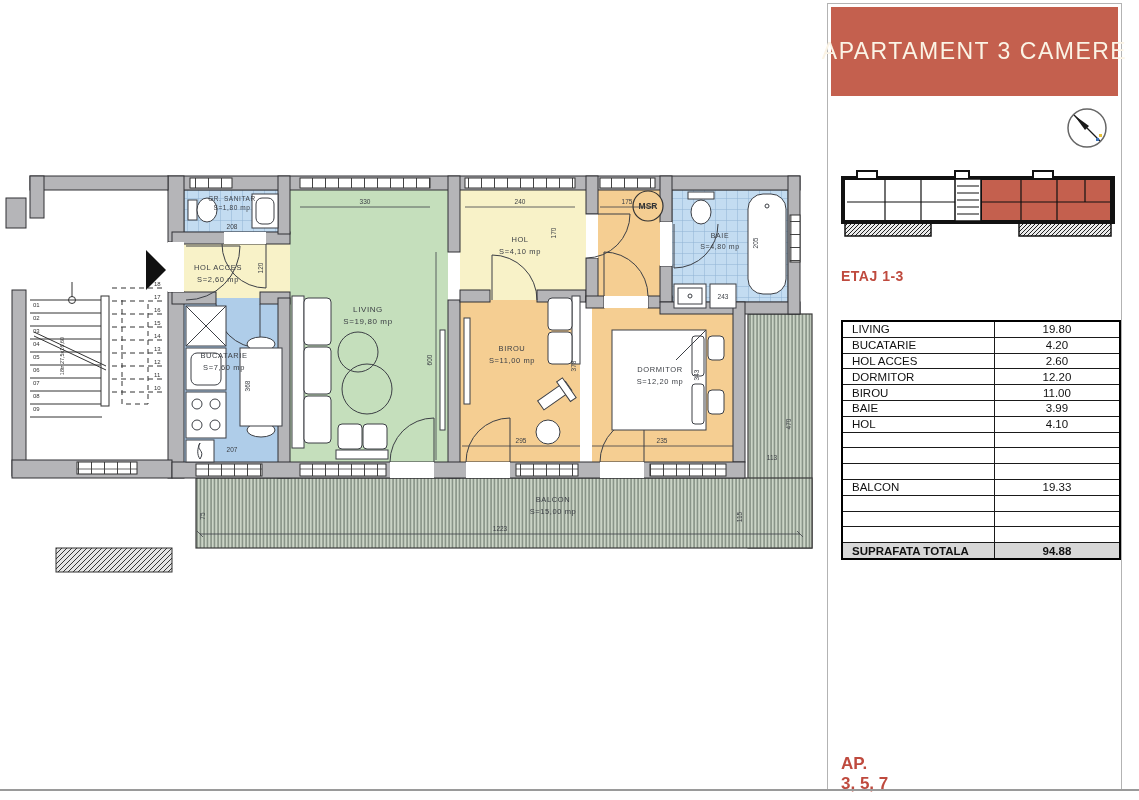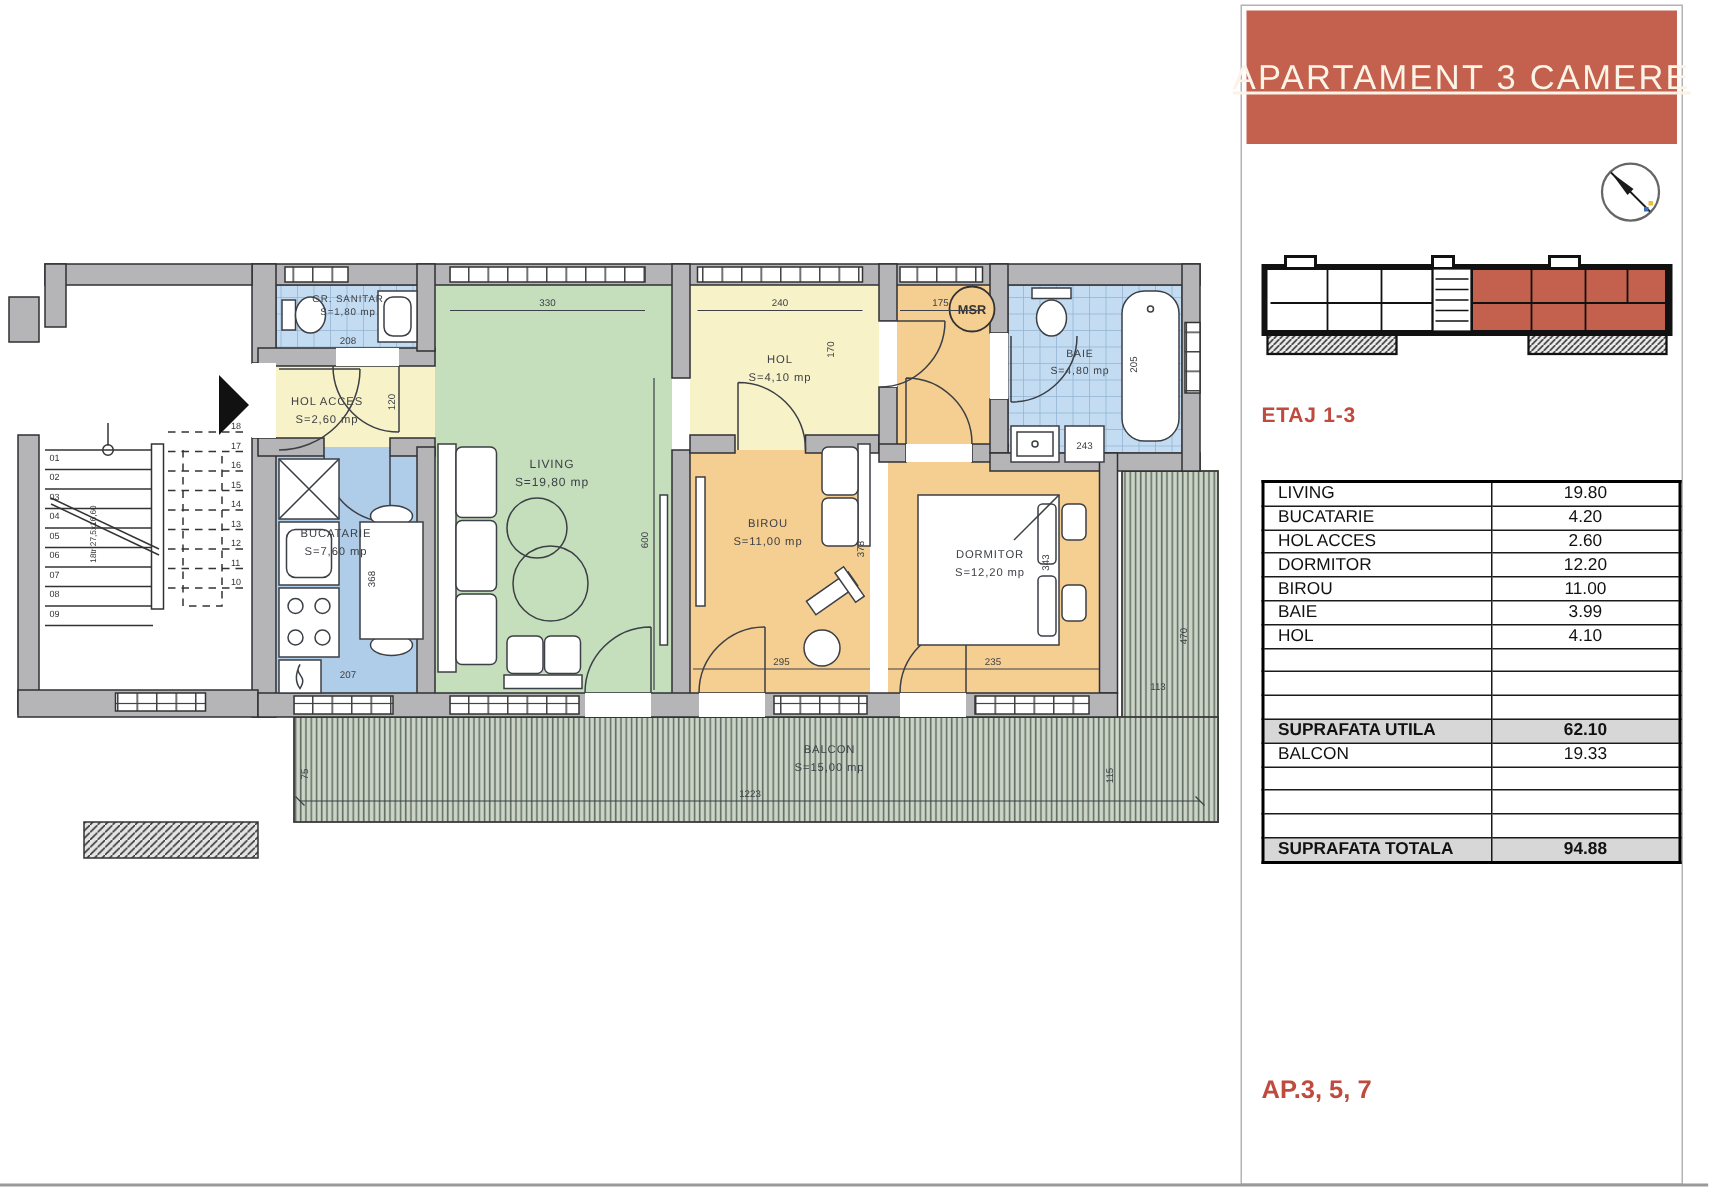"APARTAMENT 3 CAMERE" .panel-header { text-decoration: underline -> none }
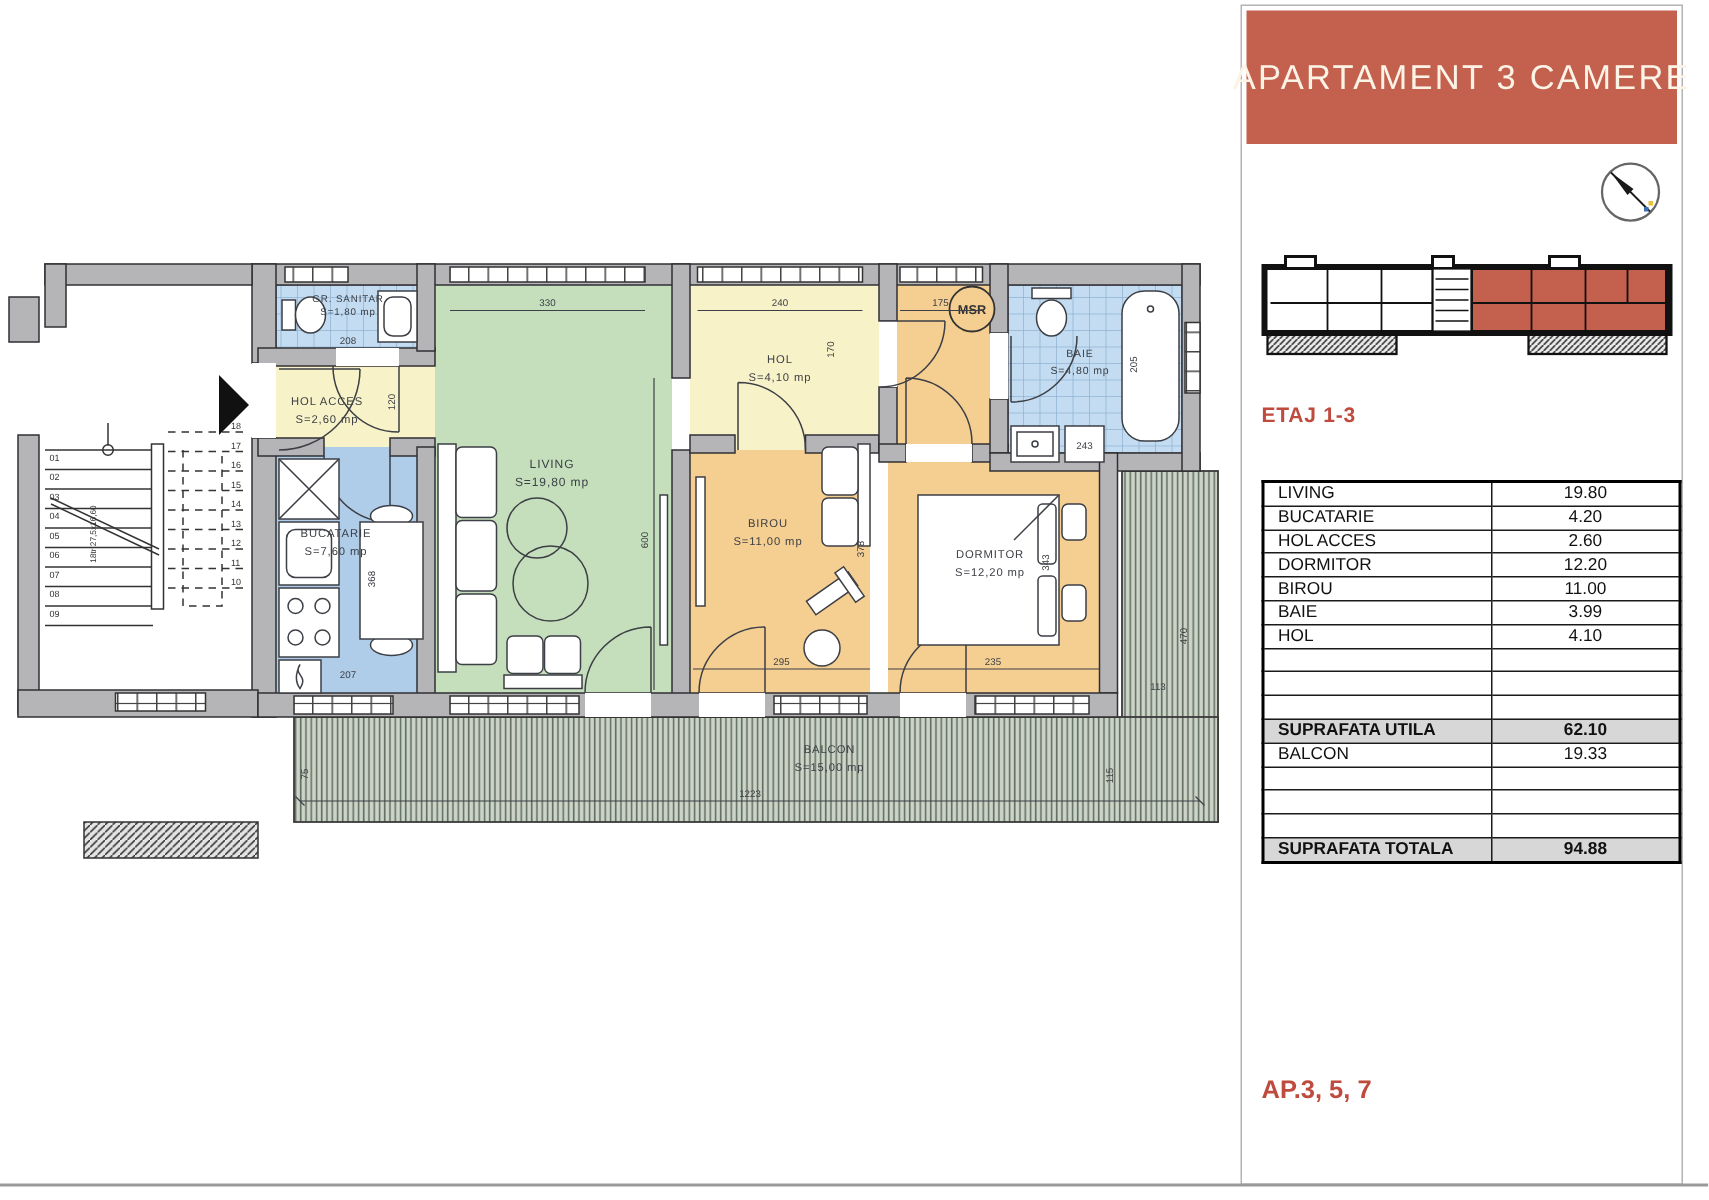"SUPRAFATA UTILA" tr.gray { html: <tr> <td>SUPRAFATA UTILA</td> <td>62.10</td> </tr> -> none }
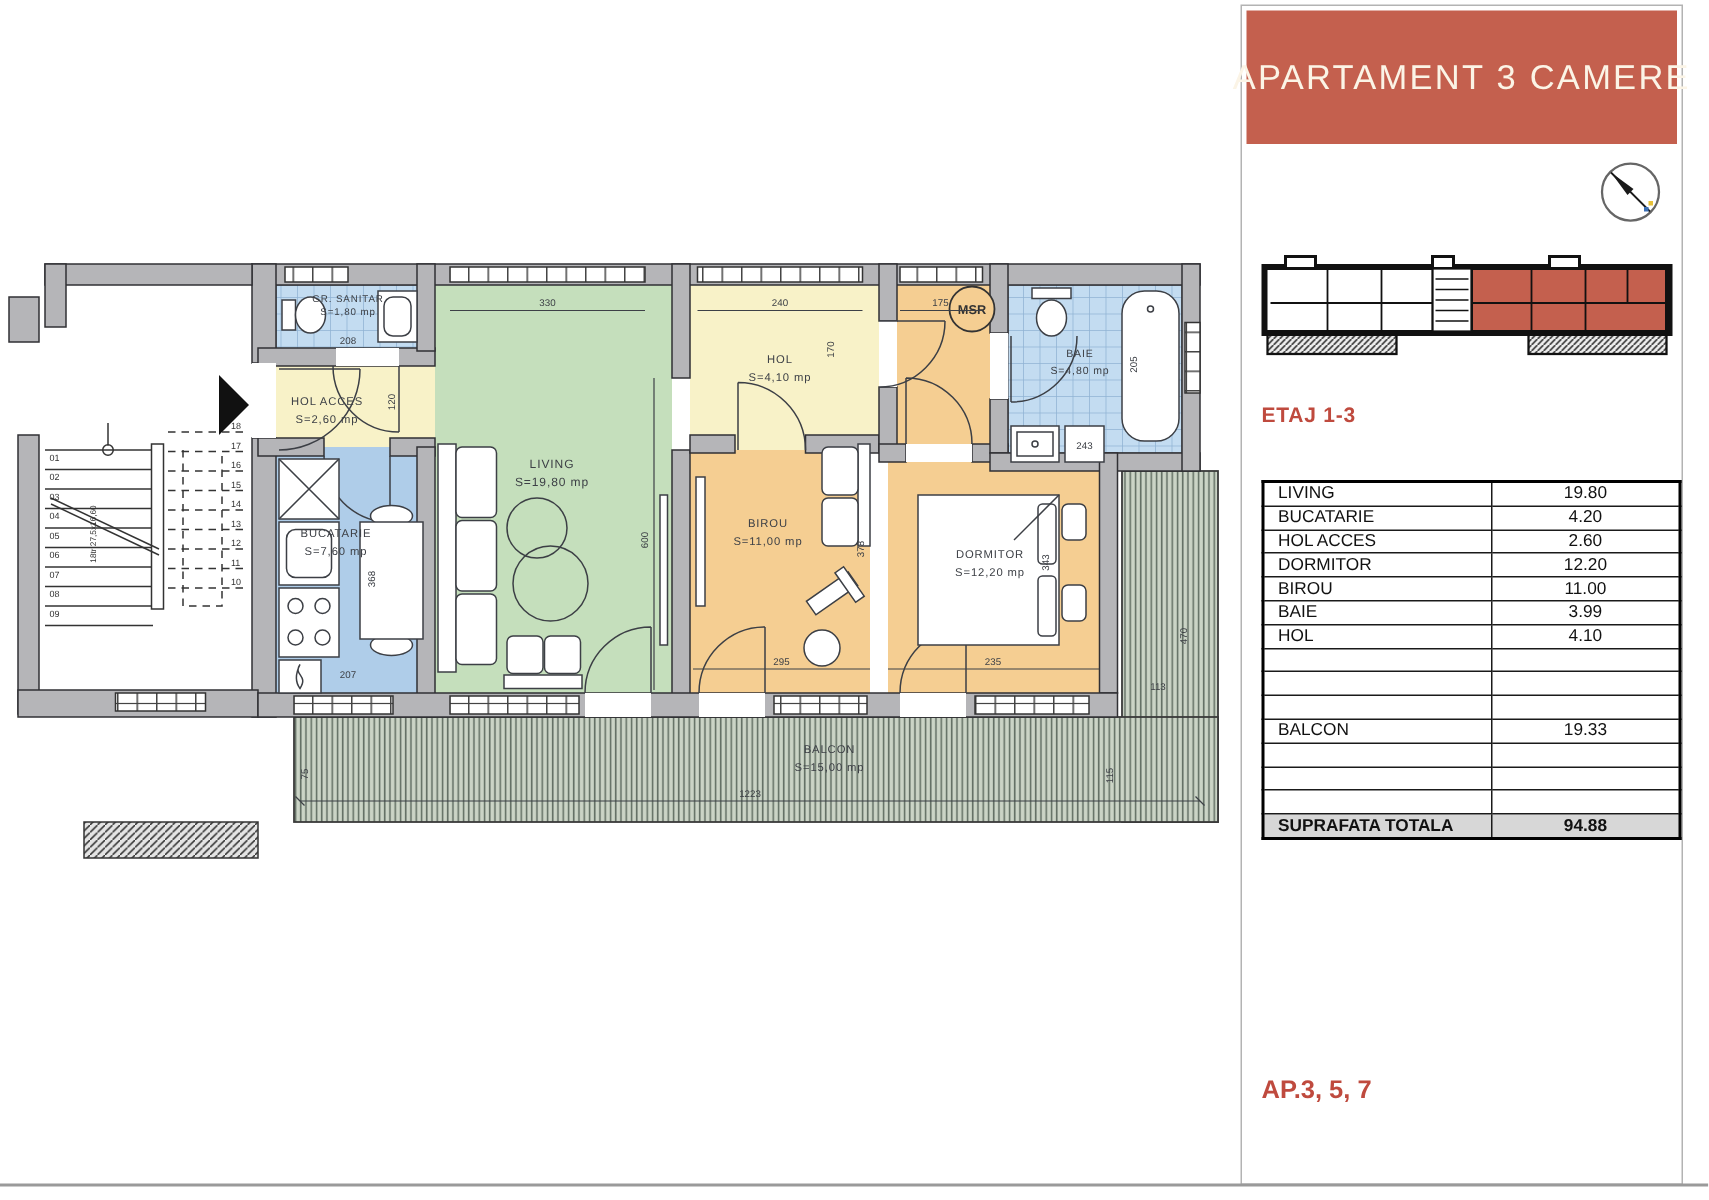"AP." .ap-line { flex-direction: none -> column; top: 713px -> 750px }
